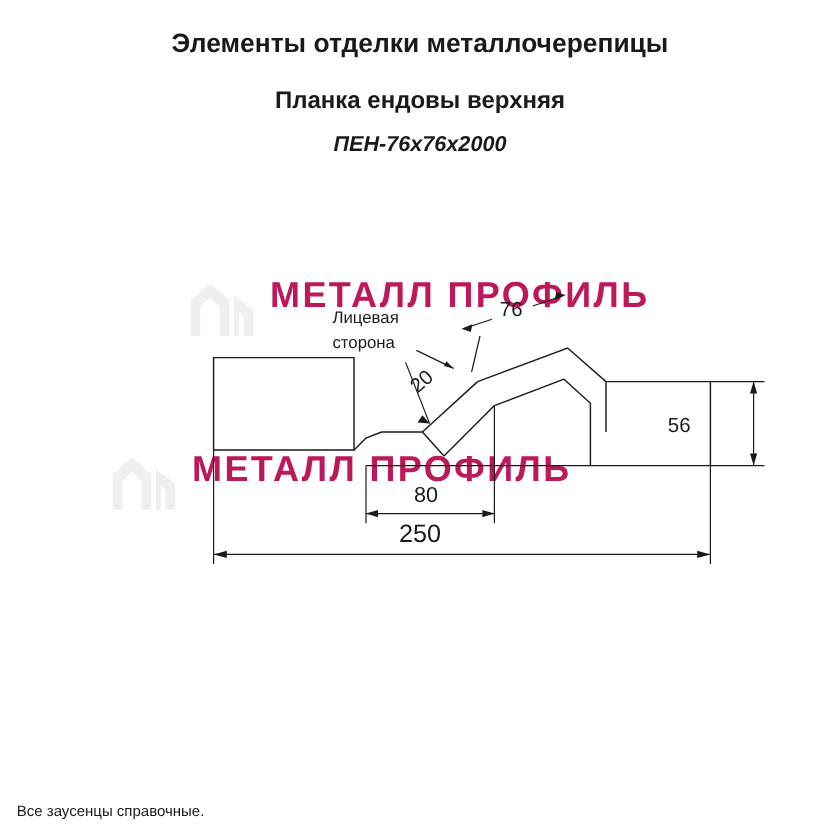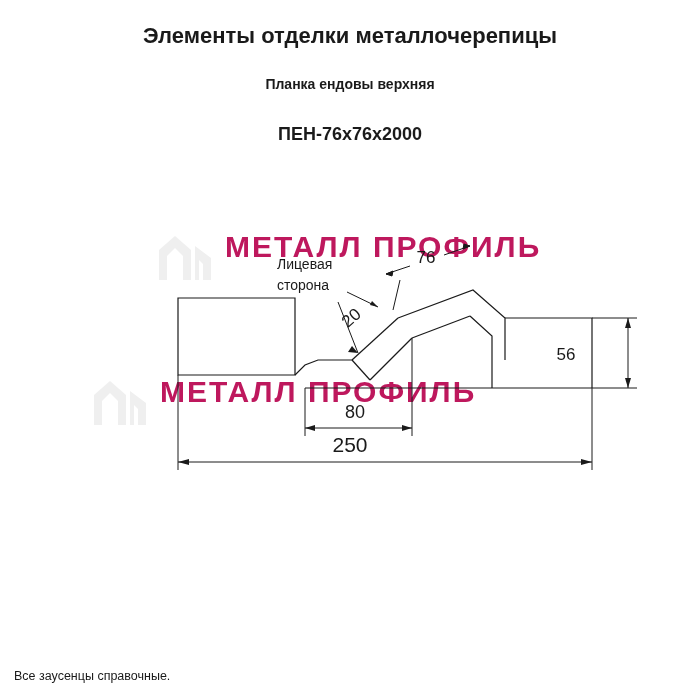"Планка ендовы верхняя" .title-sub { font-size: 14px -> 20px }
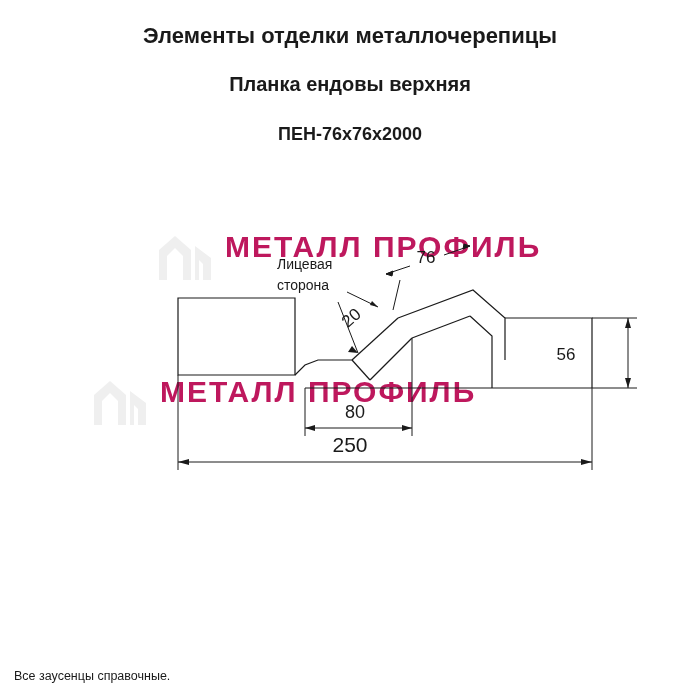"ПЕН-76х76х2000" .title-code { font-style: none -> italic; margin-top: 26px -> 12px }
